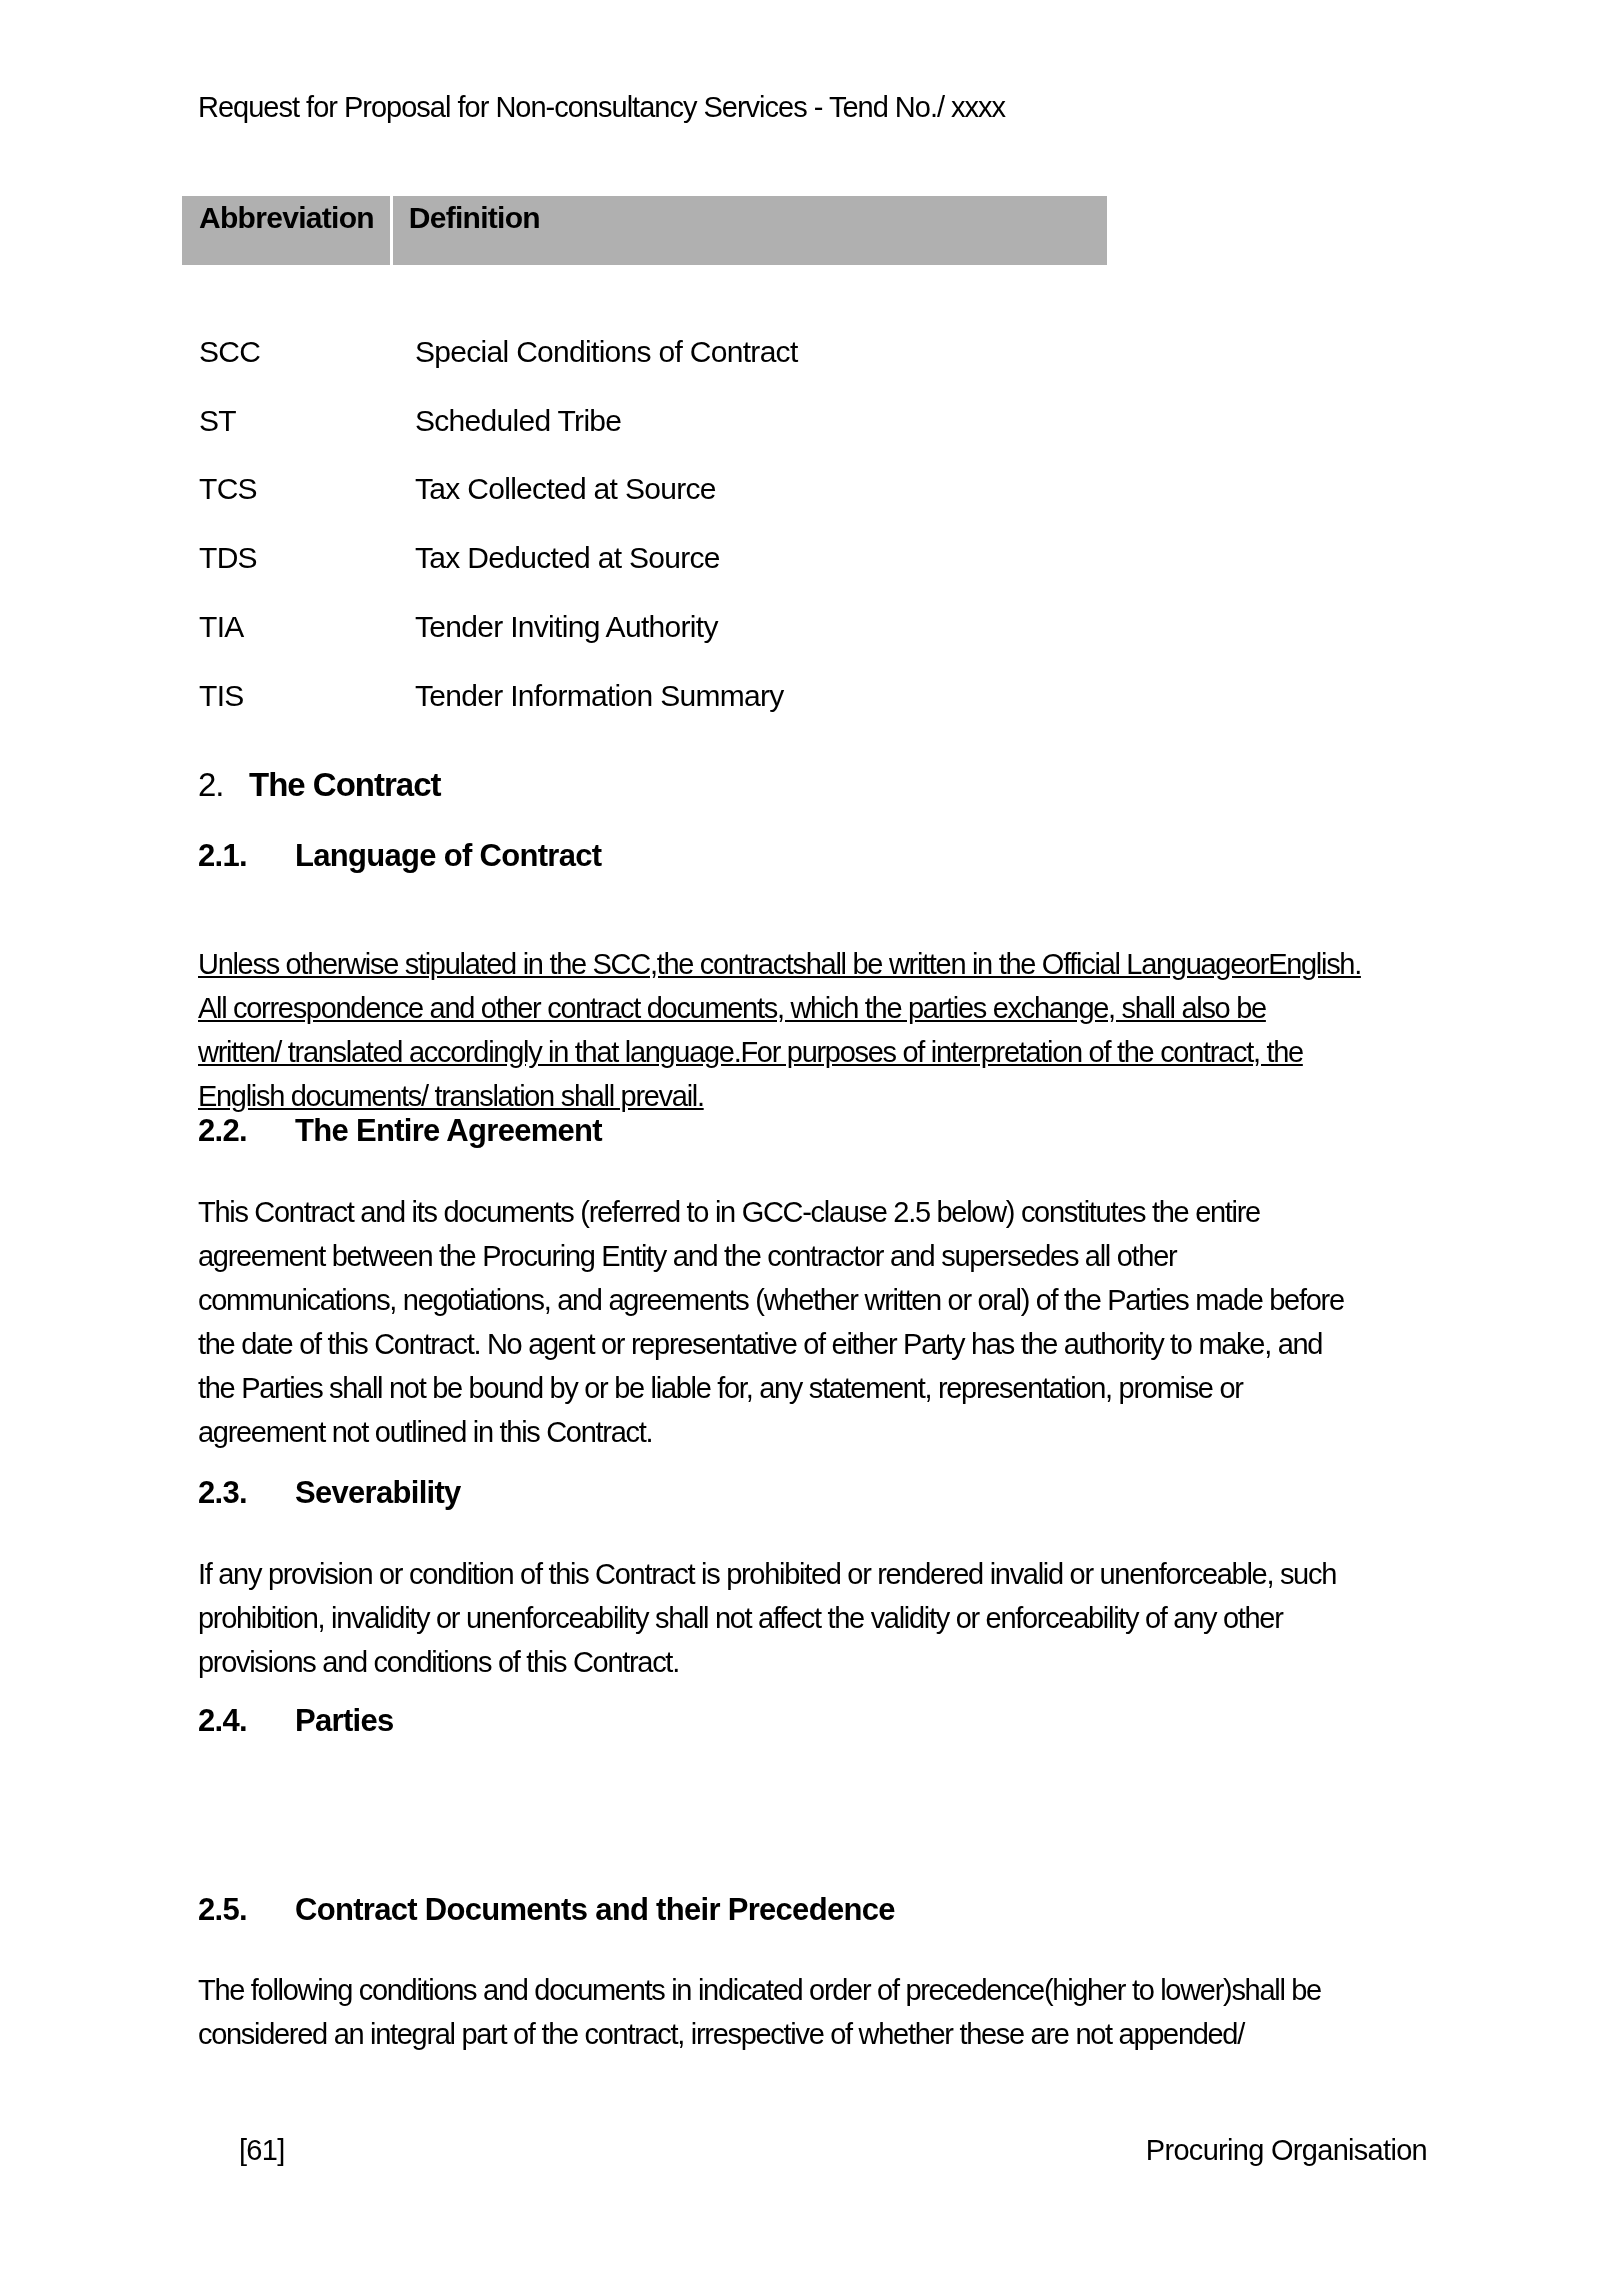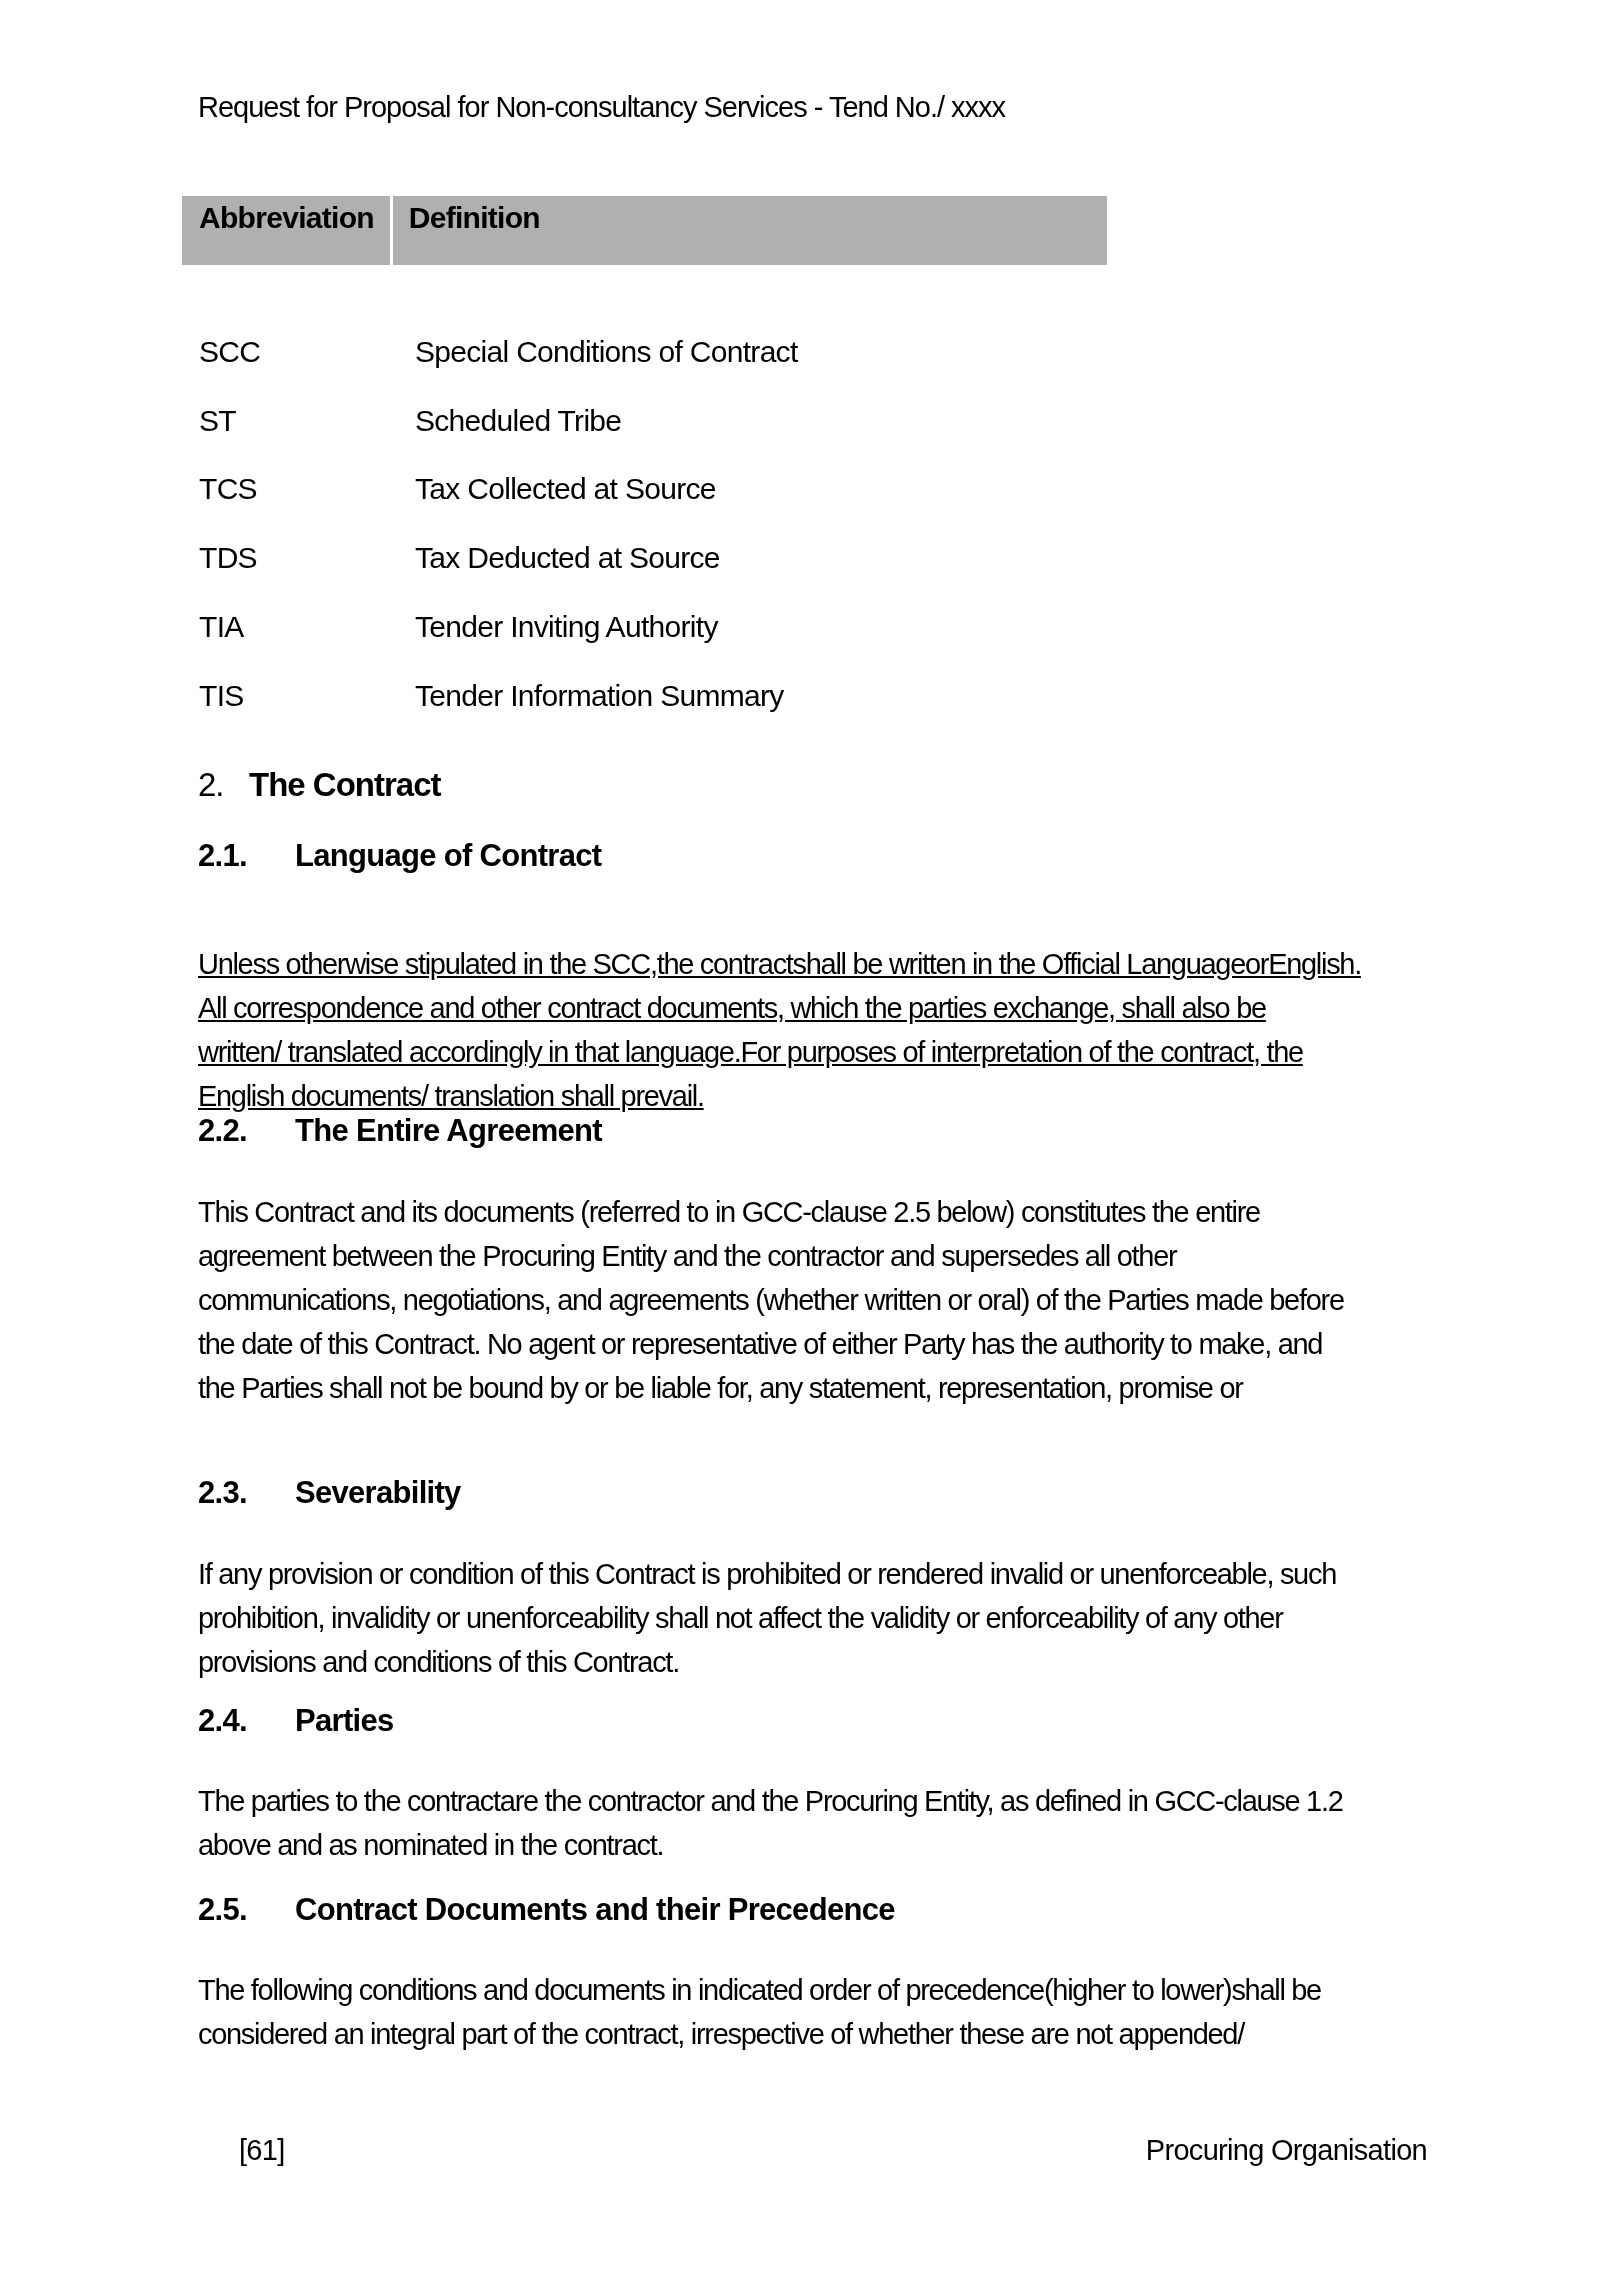"agreement not outlined in this" div.ln { html: none -> <div>agreement not outlined in this Contract.</div> }
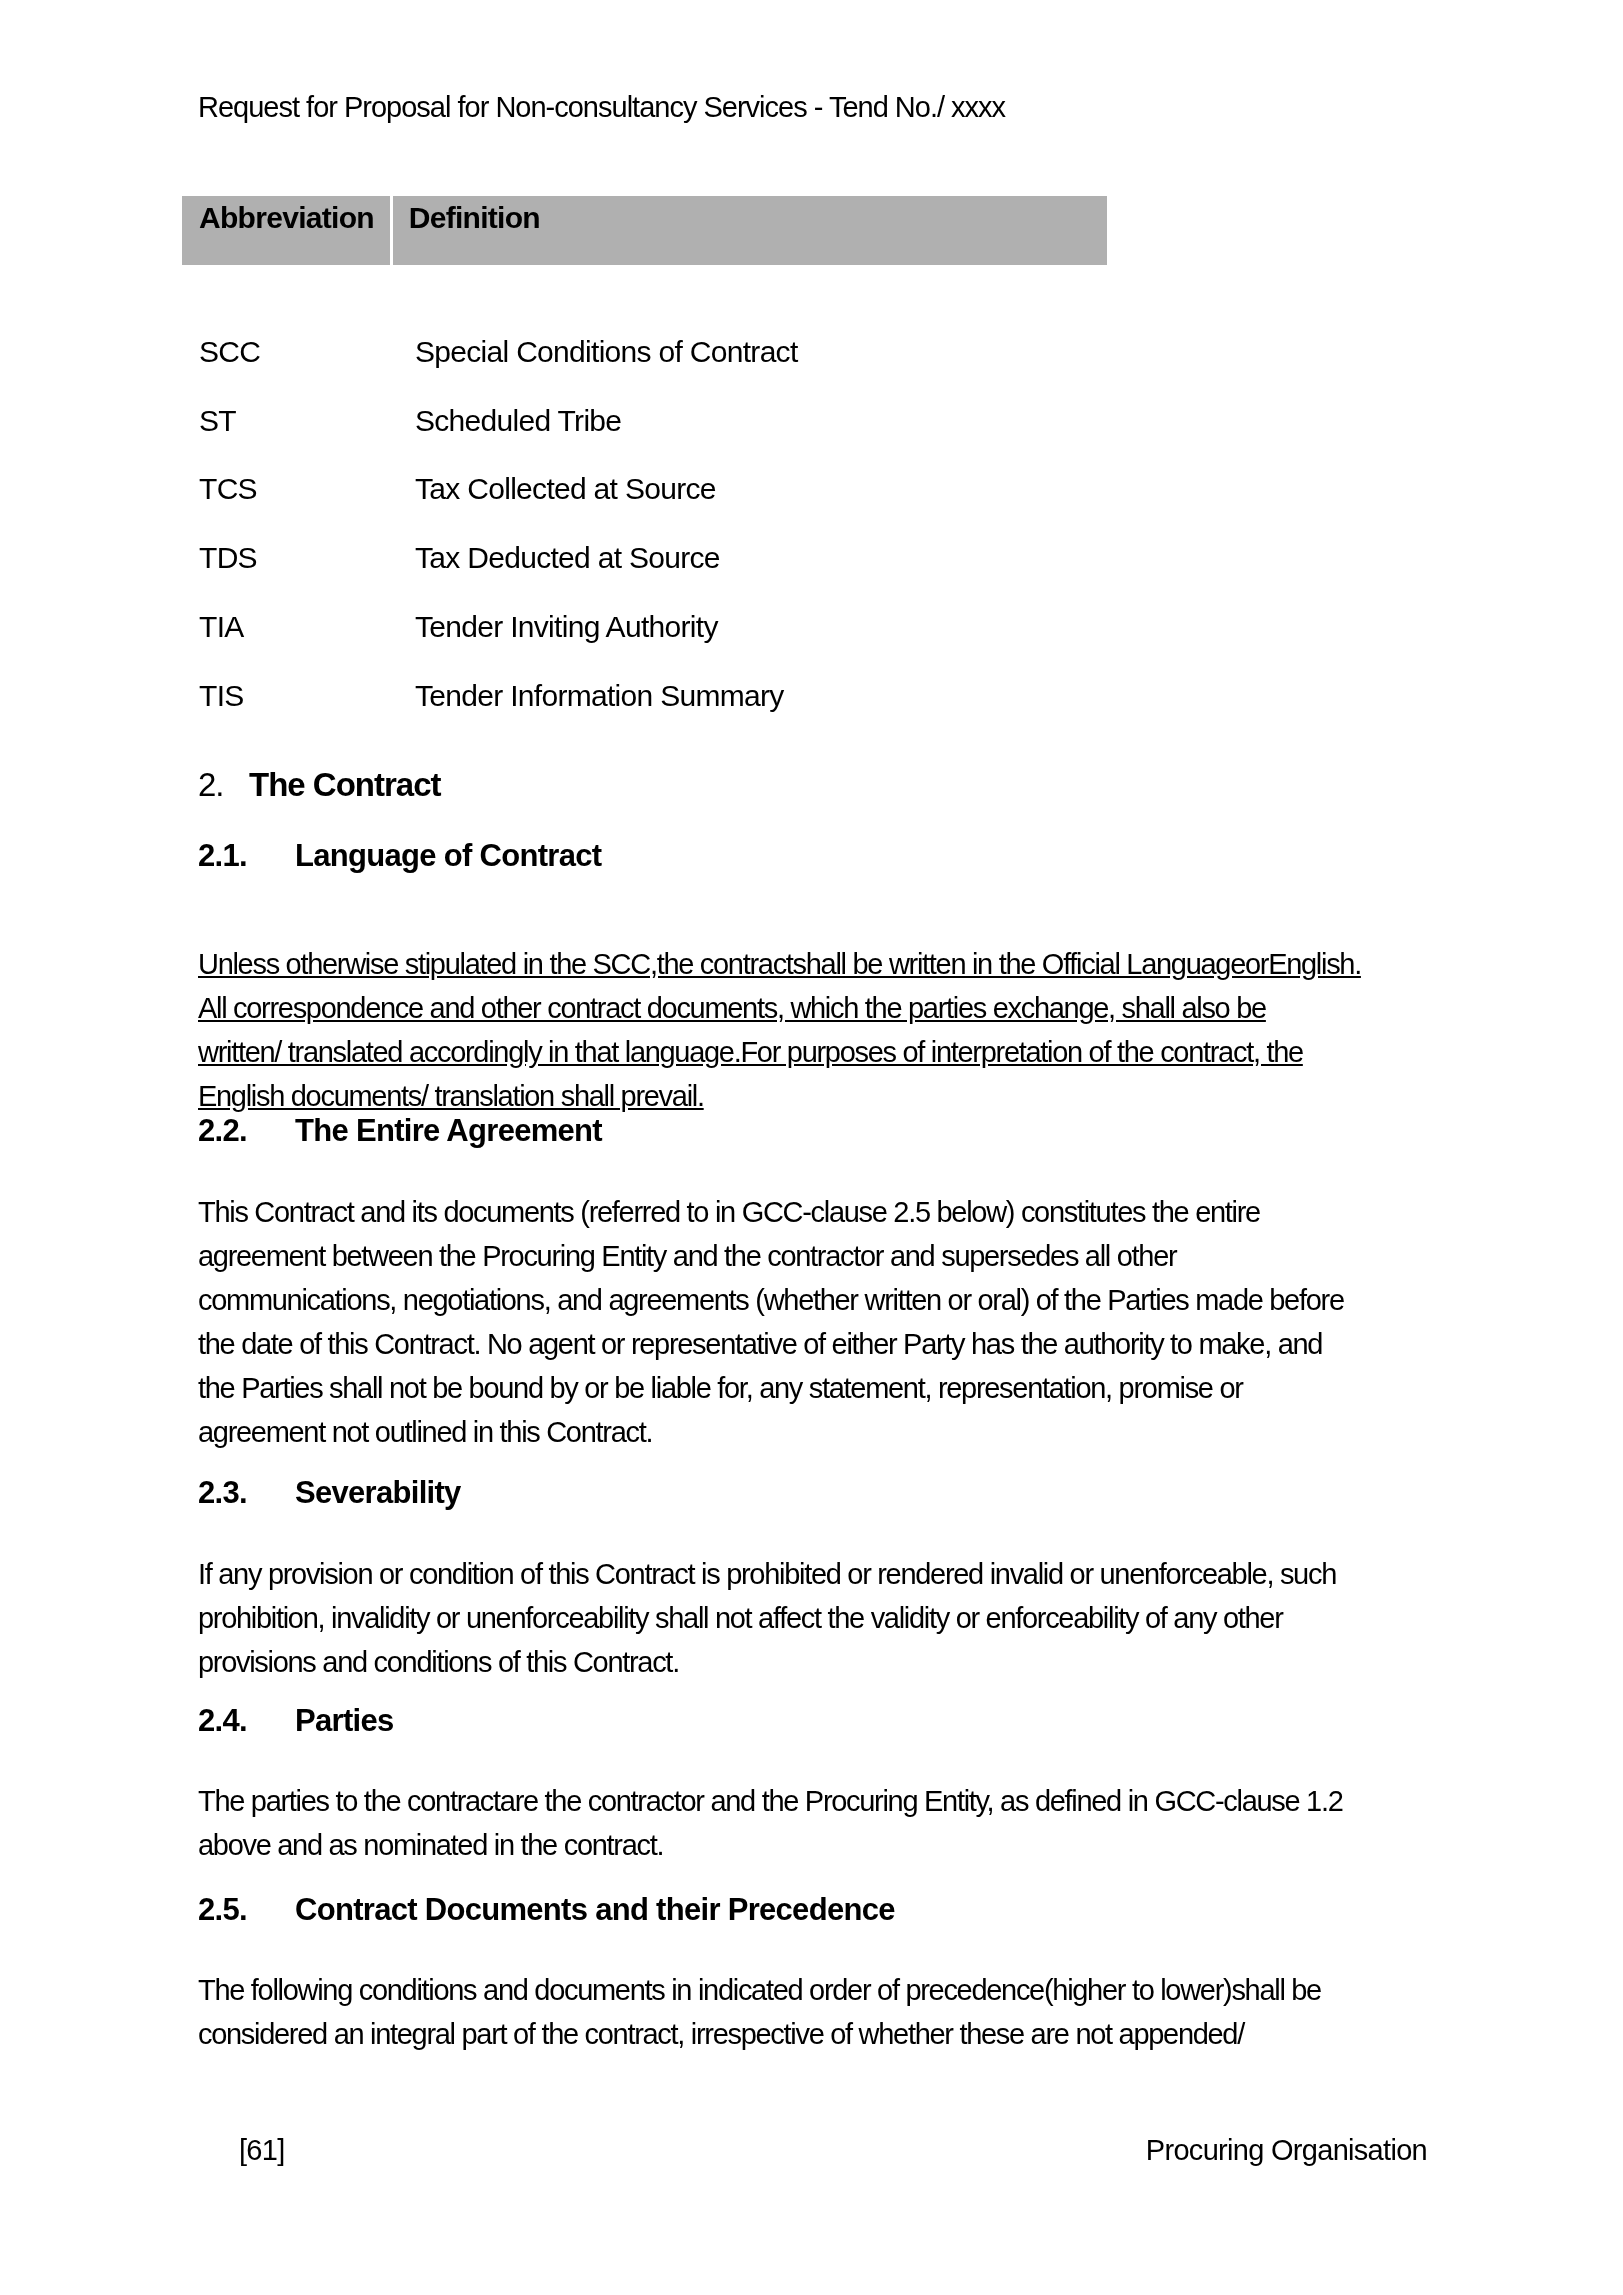"The parties to the contractare" div.para { html: <div> <div>The parties to the contractare the contractor and the Procuring Entity, as defined in GCC-clause 1.2</div> <div>above and as nominated in the contract.</div> </div> -> none }
